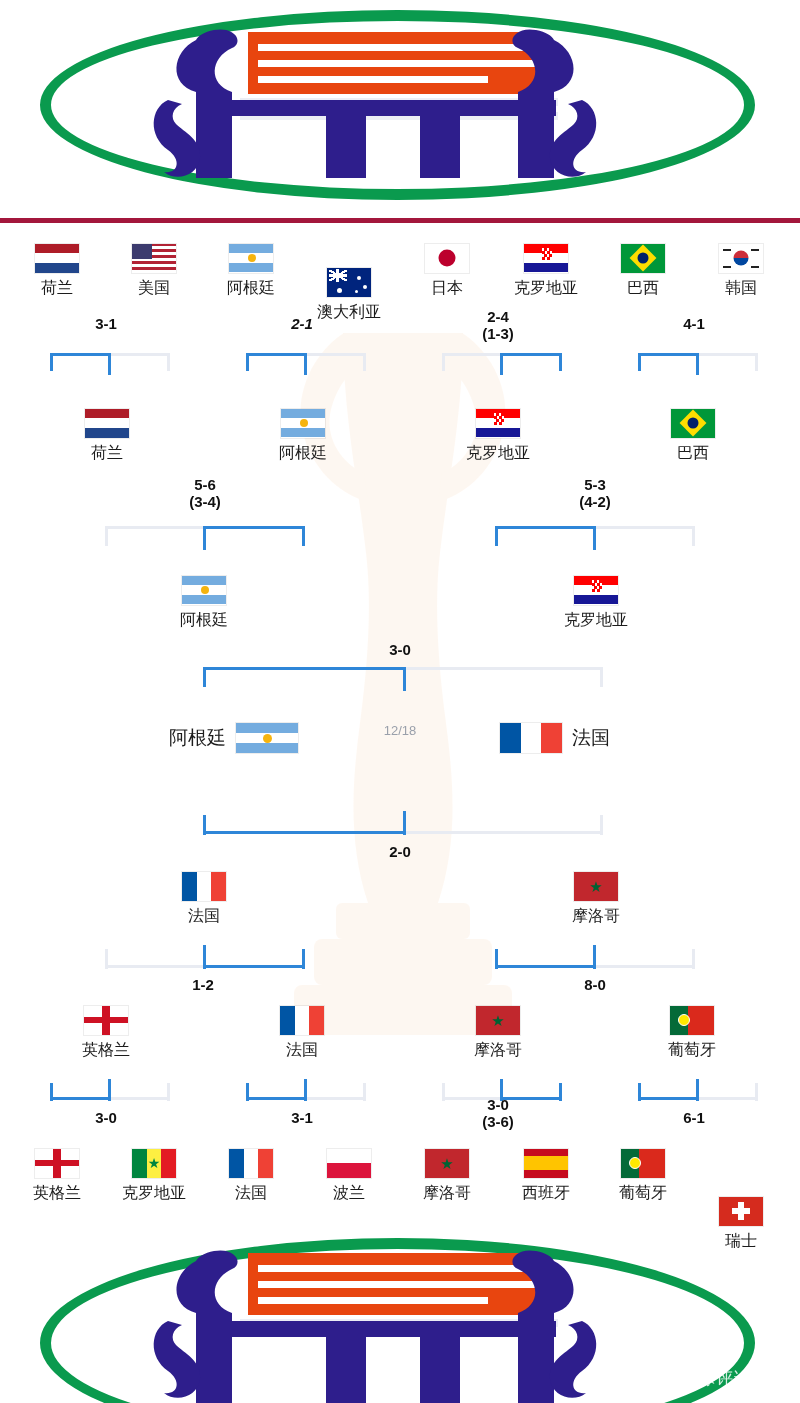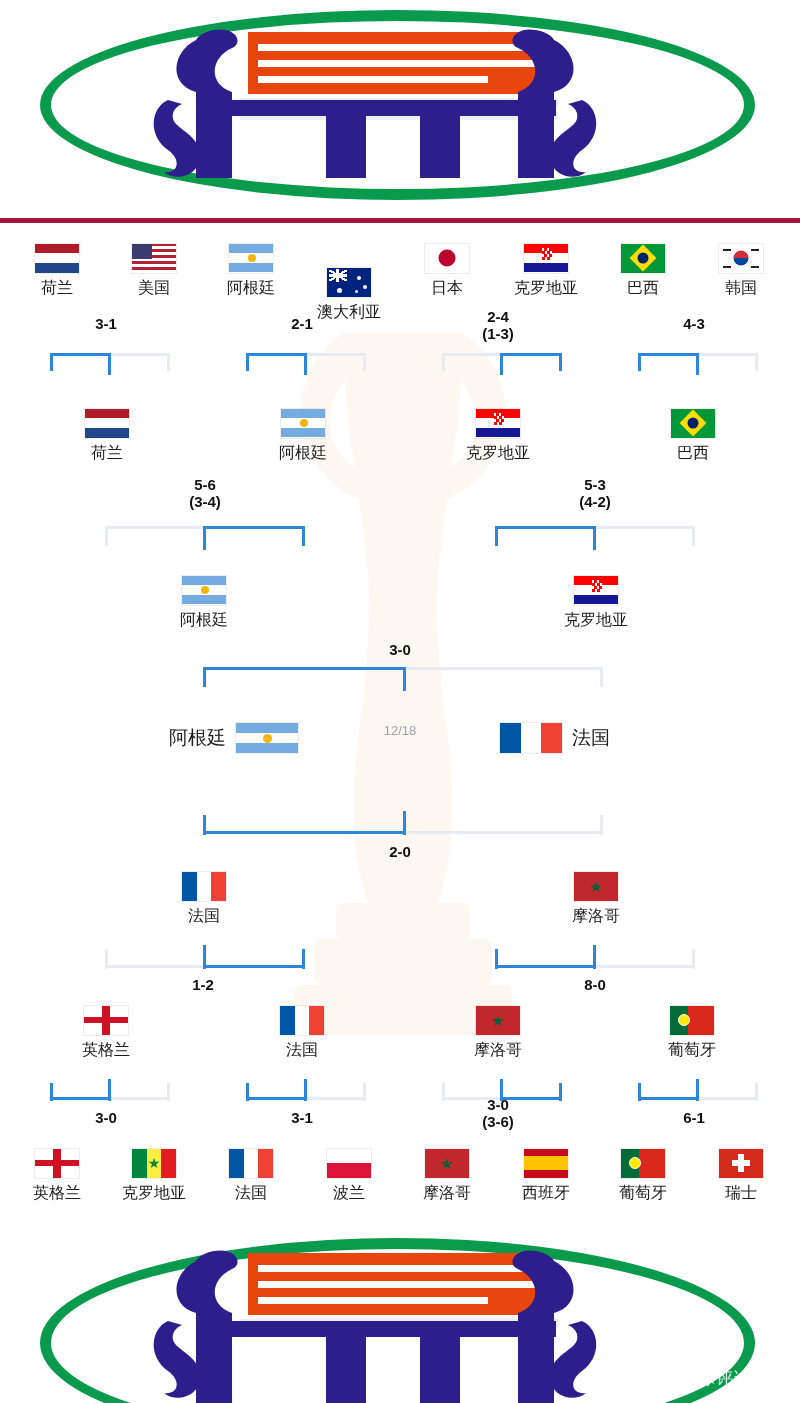"2-1" div.score { font-style: none -> italic }
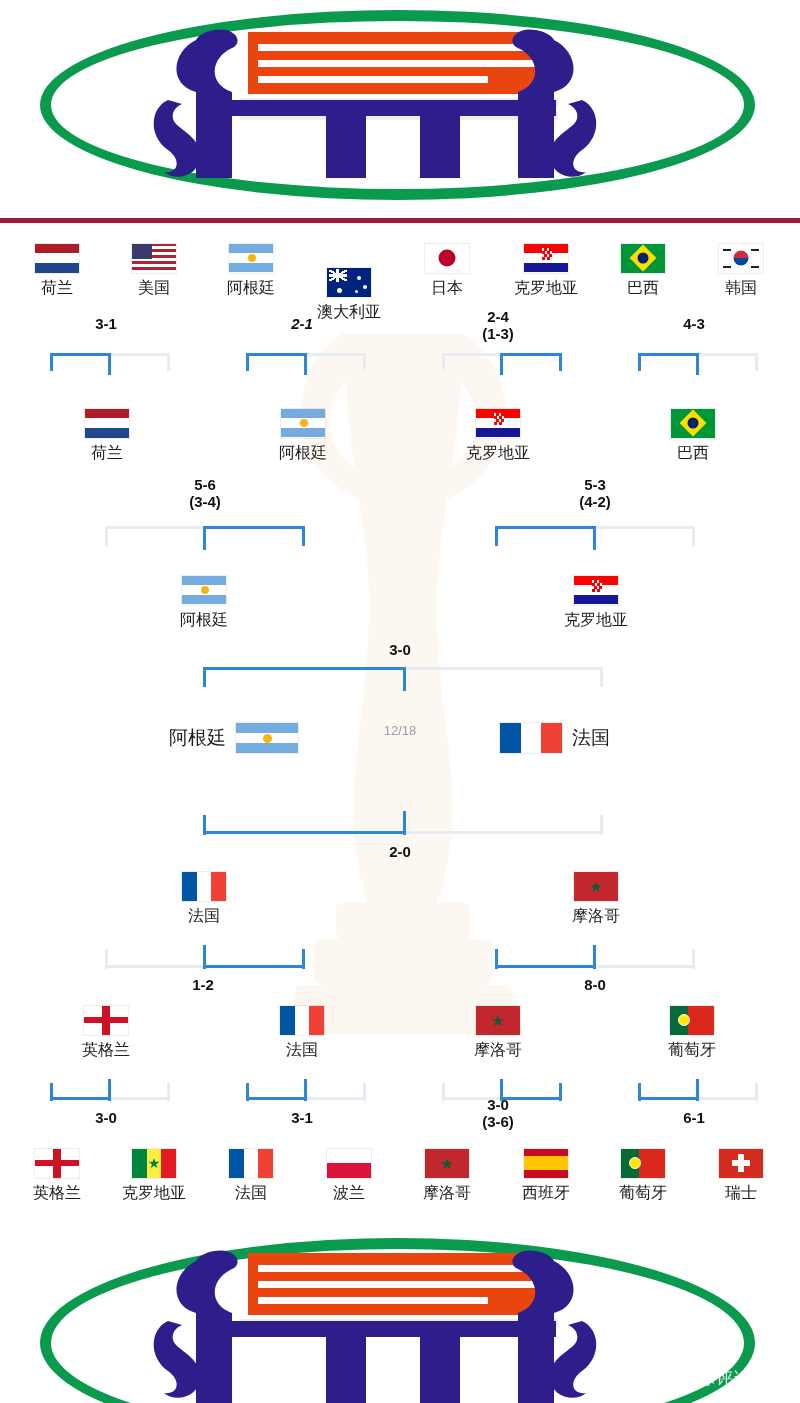"4-3" div { text: 4-3 -> 4-1 }
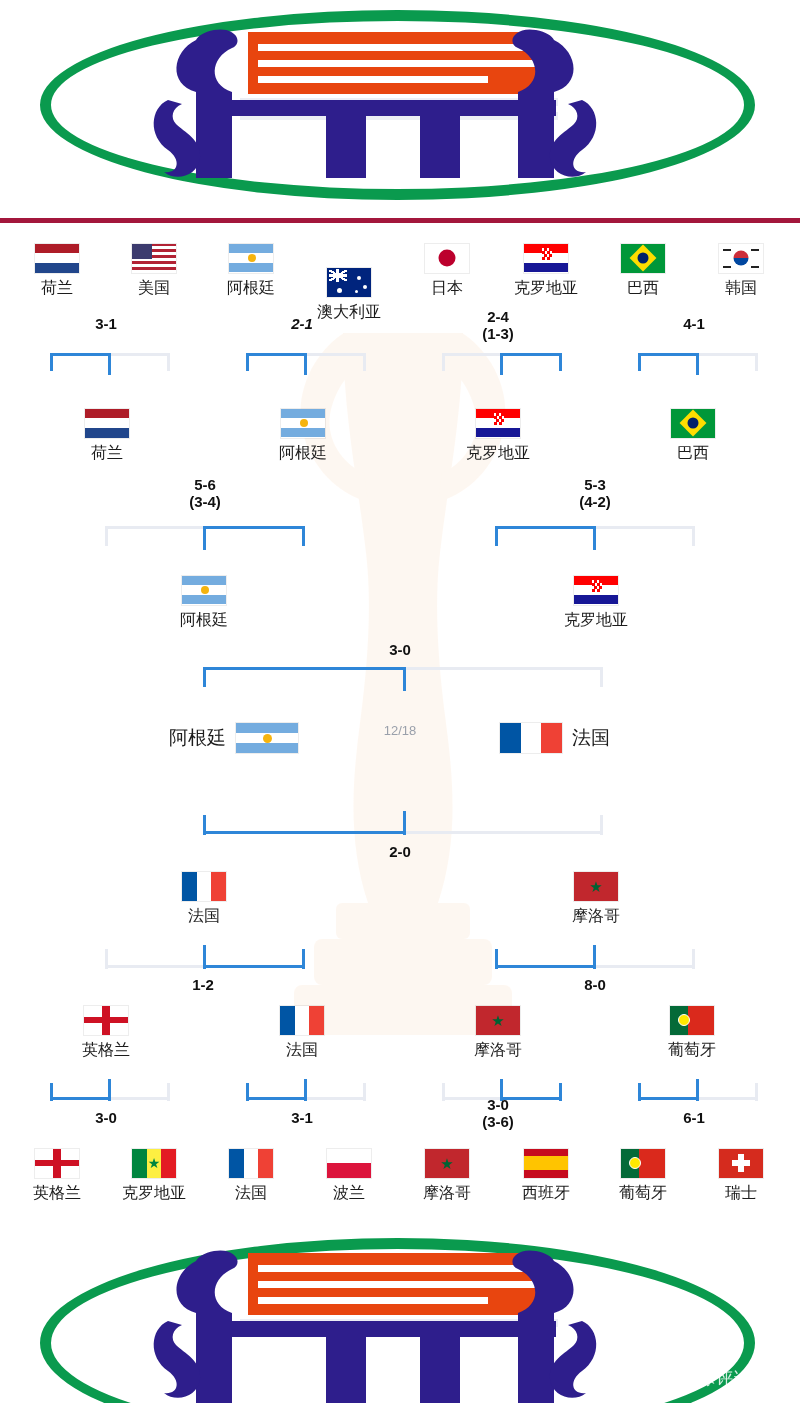"瑞士" div.node { top: 925px -> 973px }
